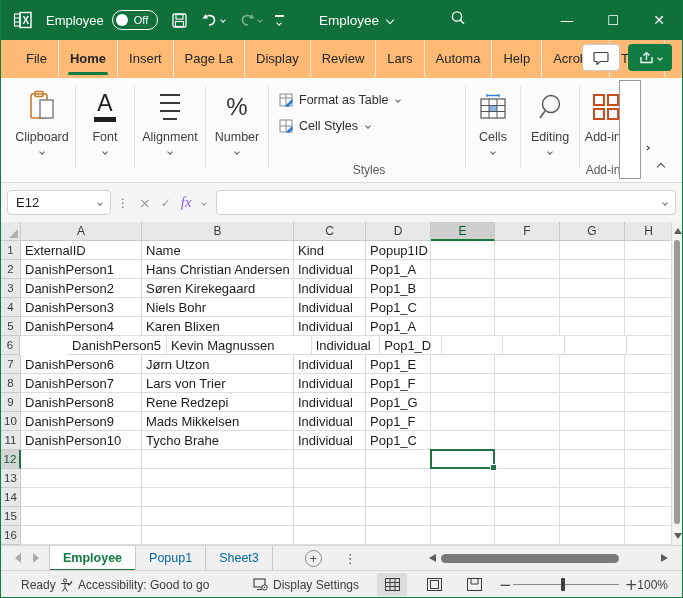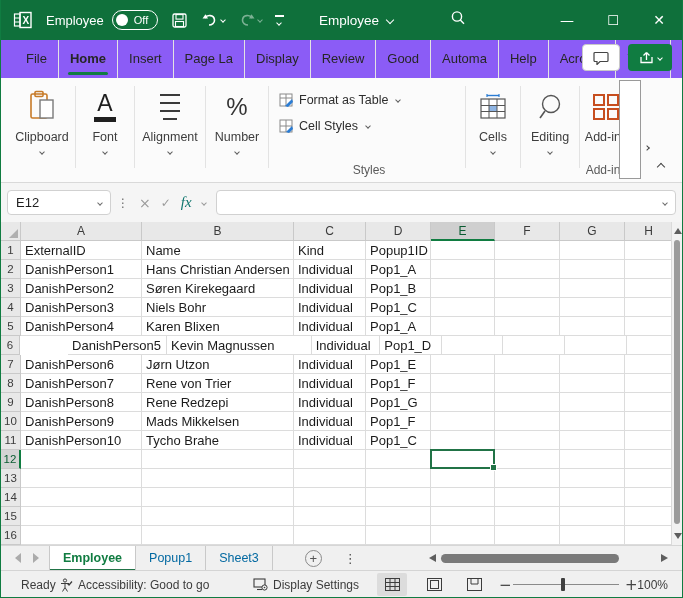"File" .ribbontabs { background: #8b5cf6 -> #fdba74 }
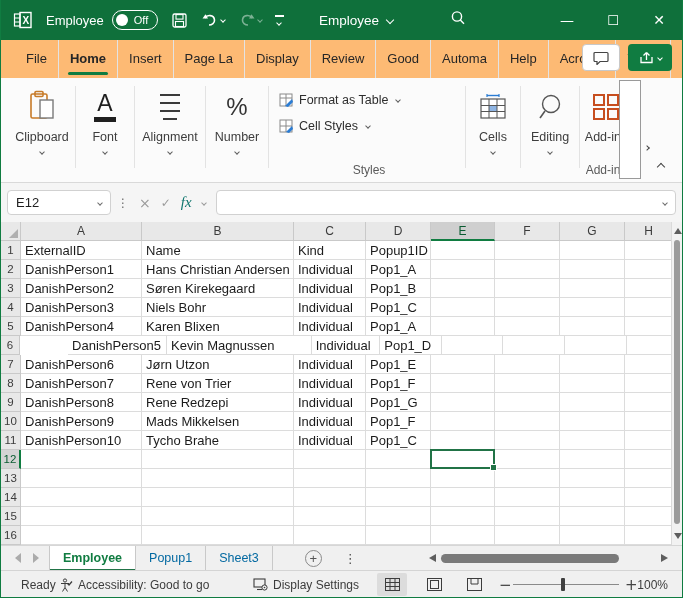"Good" div.rtab { text: Good -> Lars }
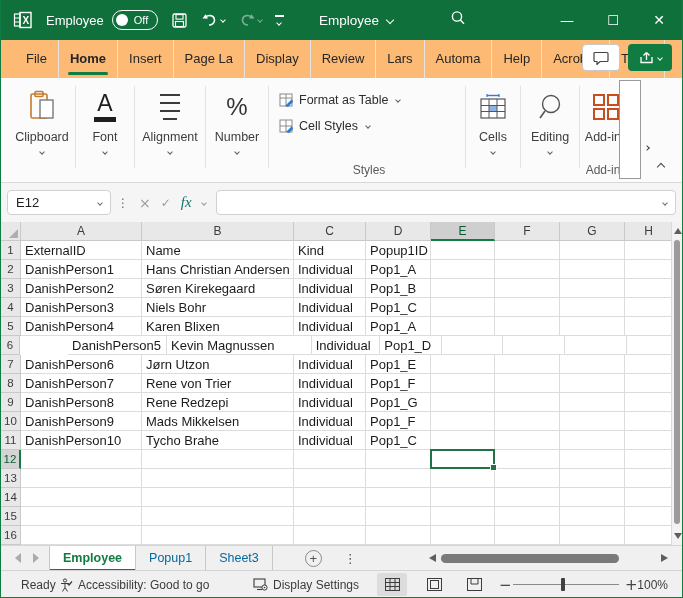"fx" .fx { color: #0f766e -> #8b5cf6 }
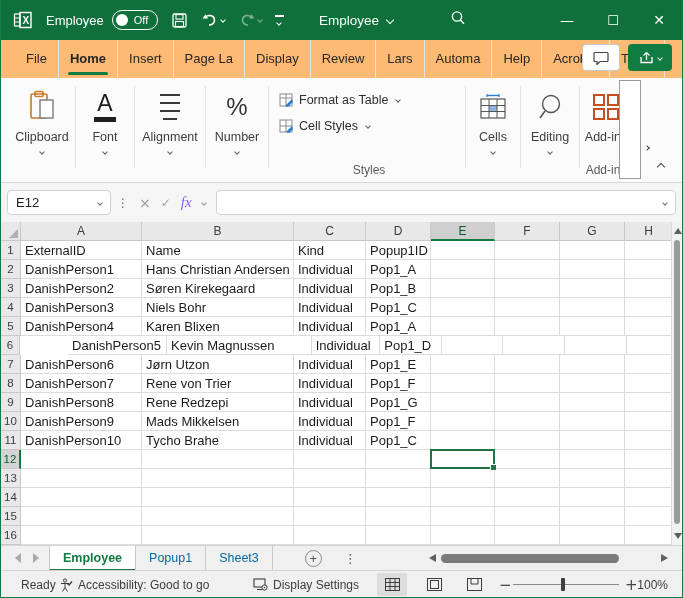"Rene von Trier" div.gcell { text: Rene -> Lars }
